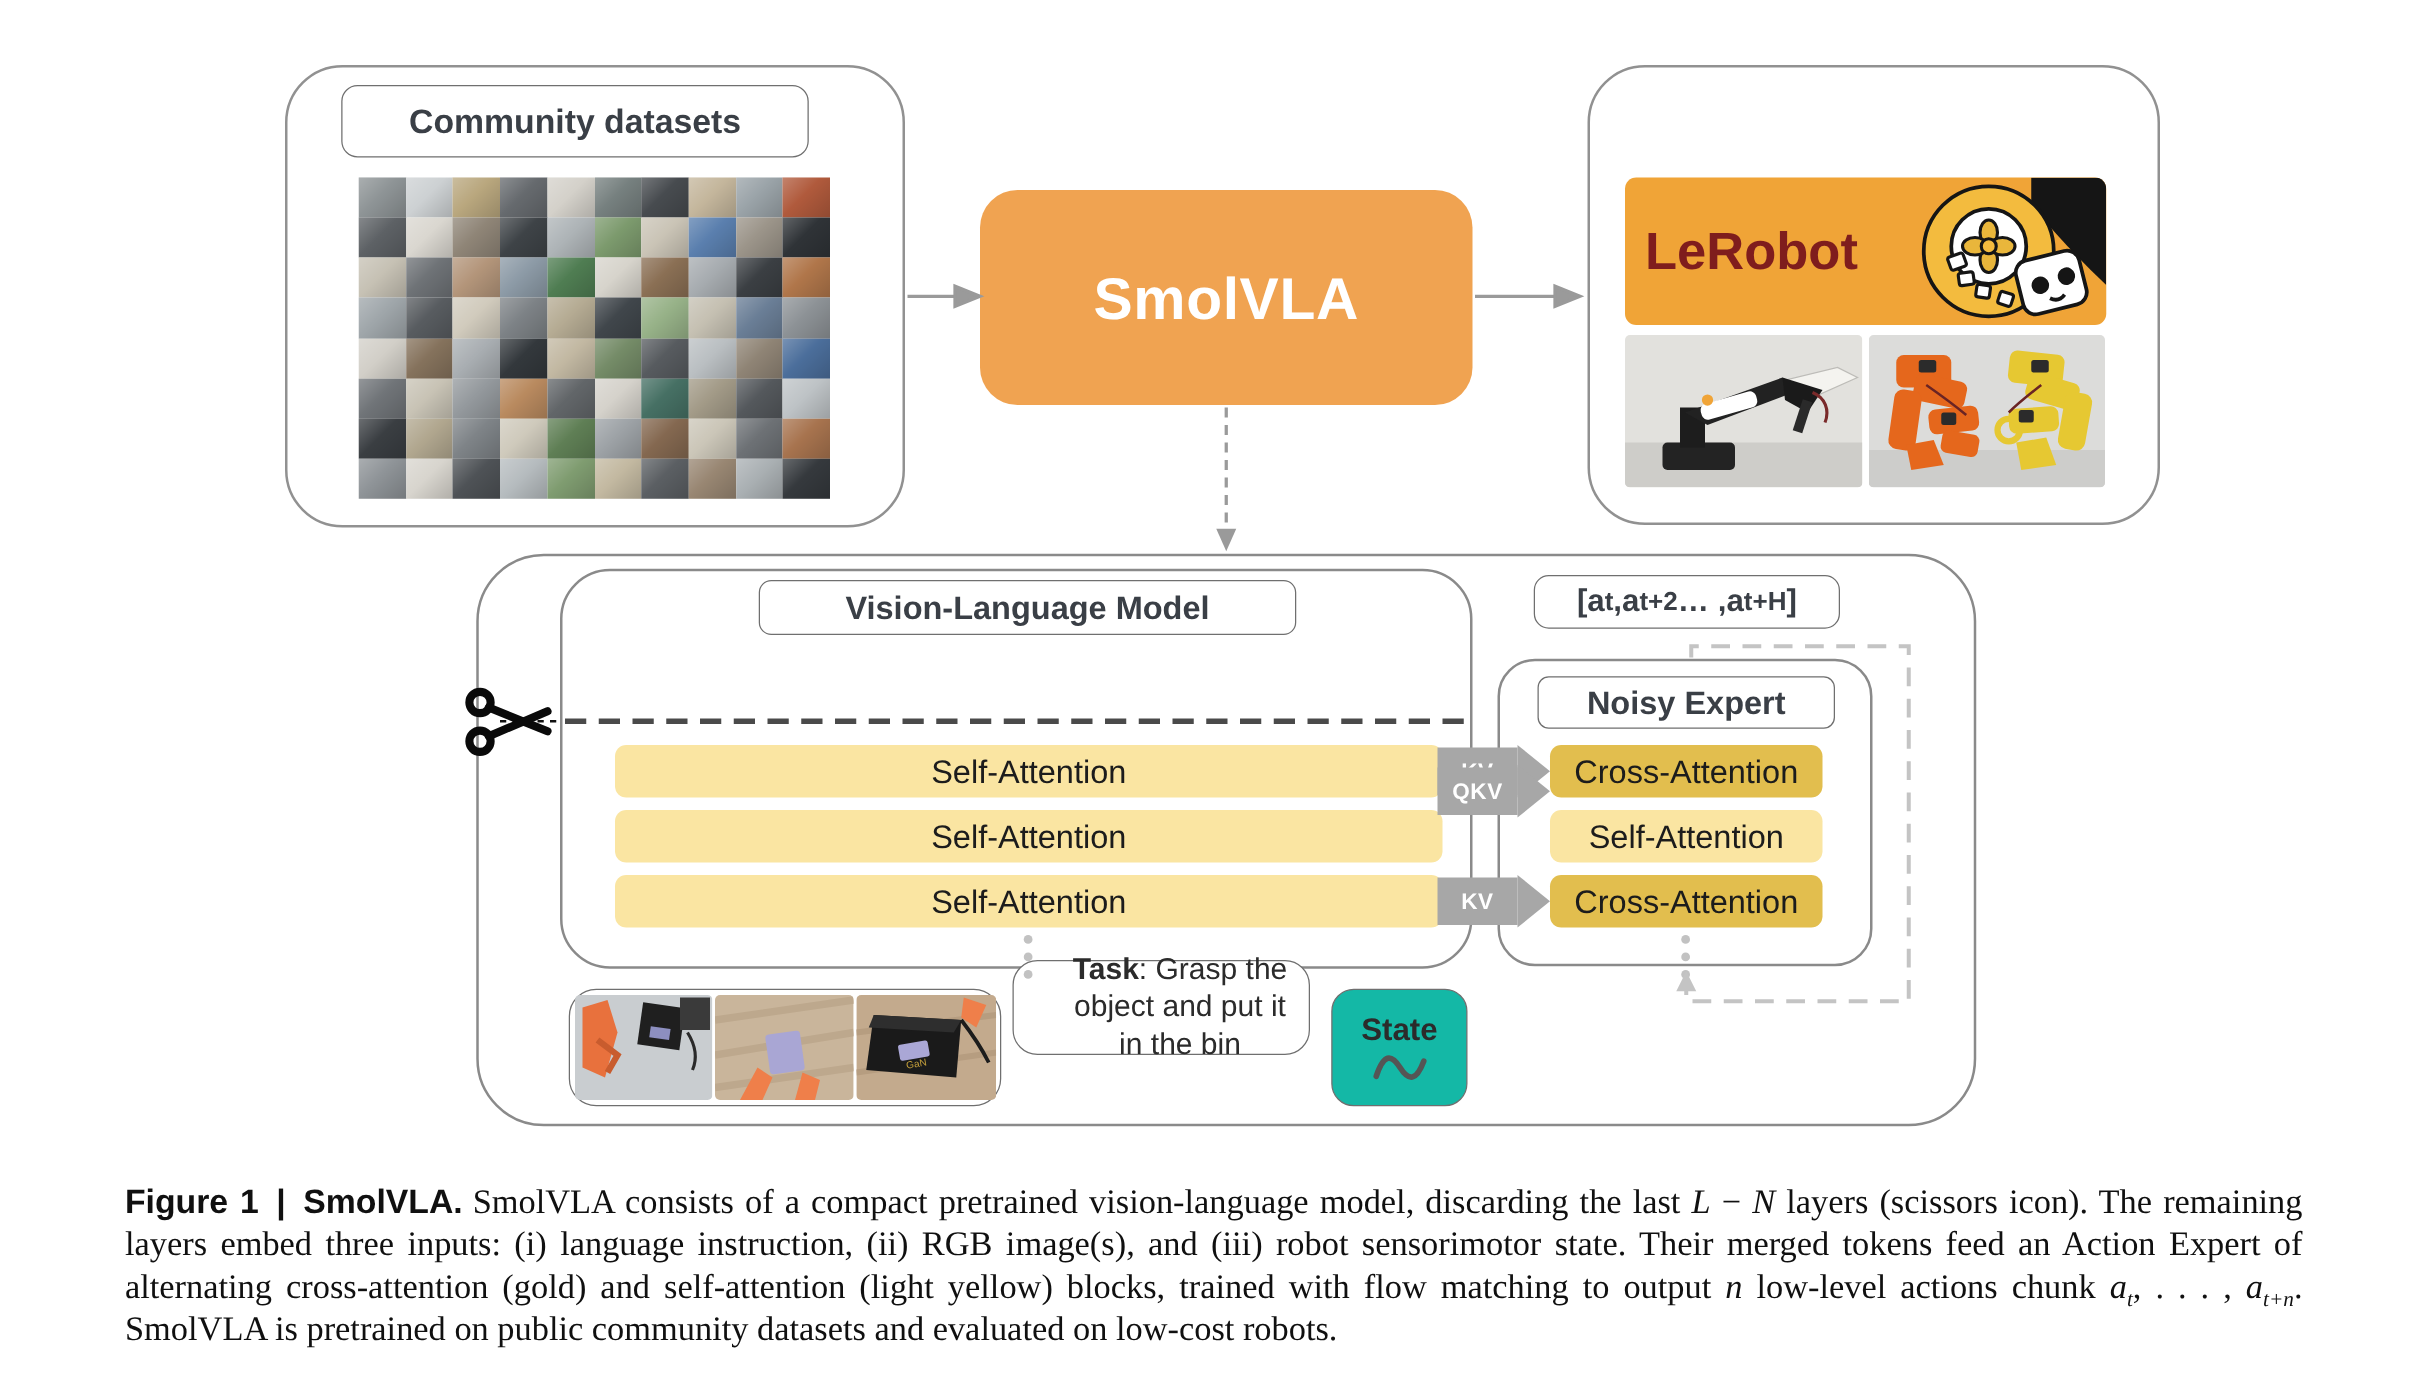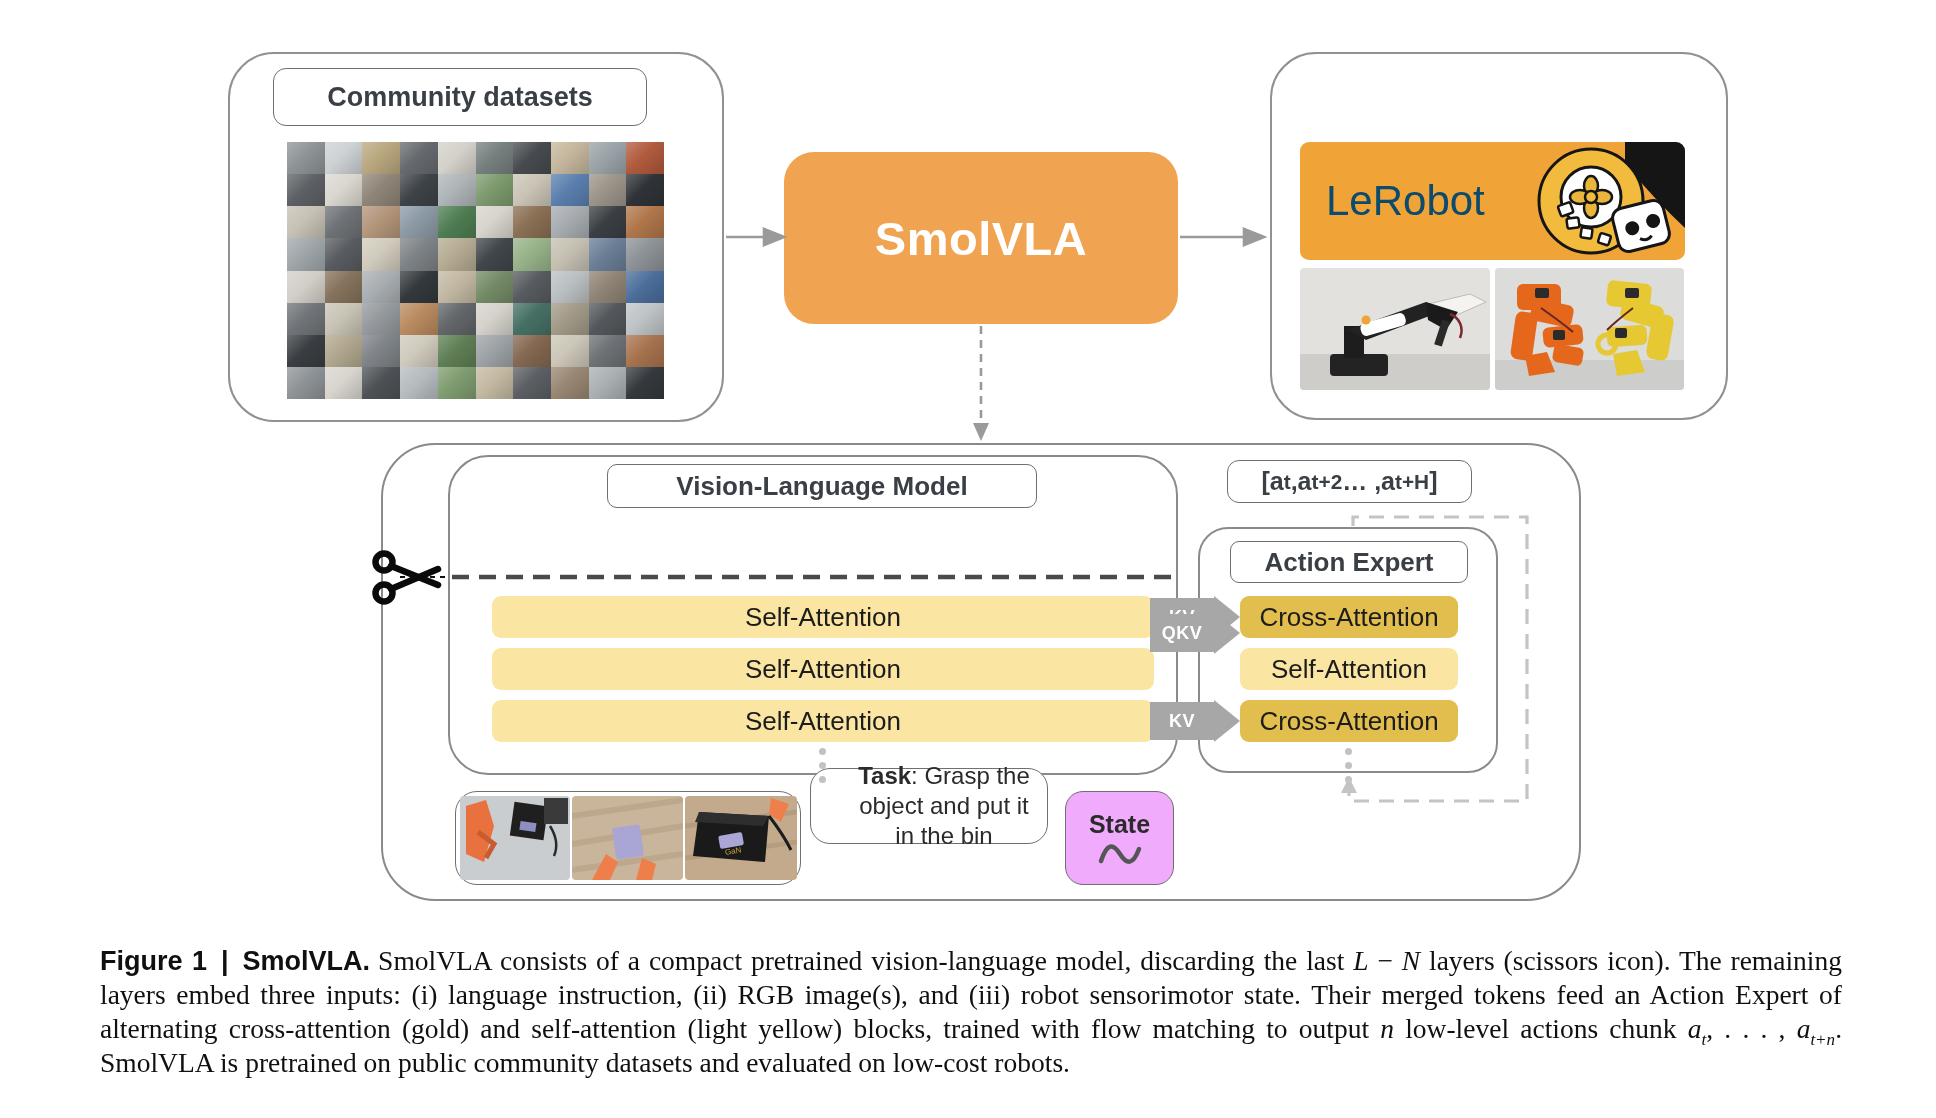"LeRobot" .banner .logo-text { color: #0c4a6e -> #7f1d1d; font-weight: normal -> bold; padding-left: 26px -> 16px }
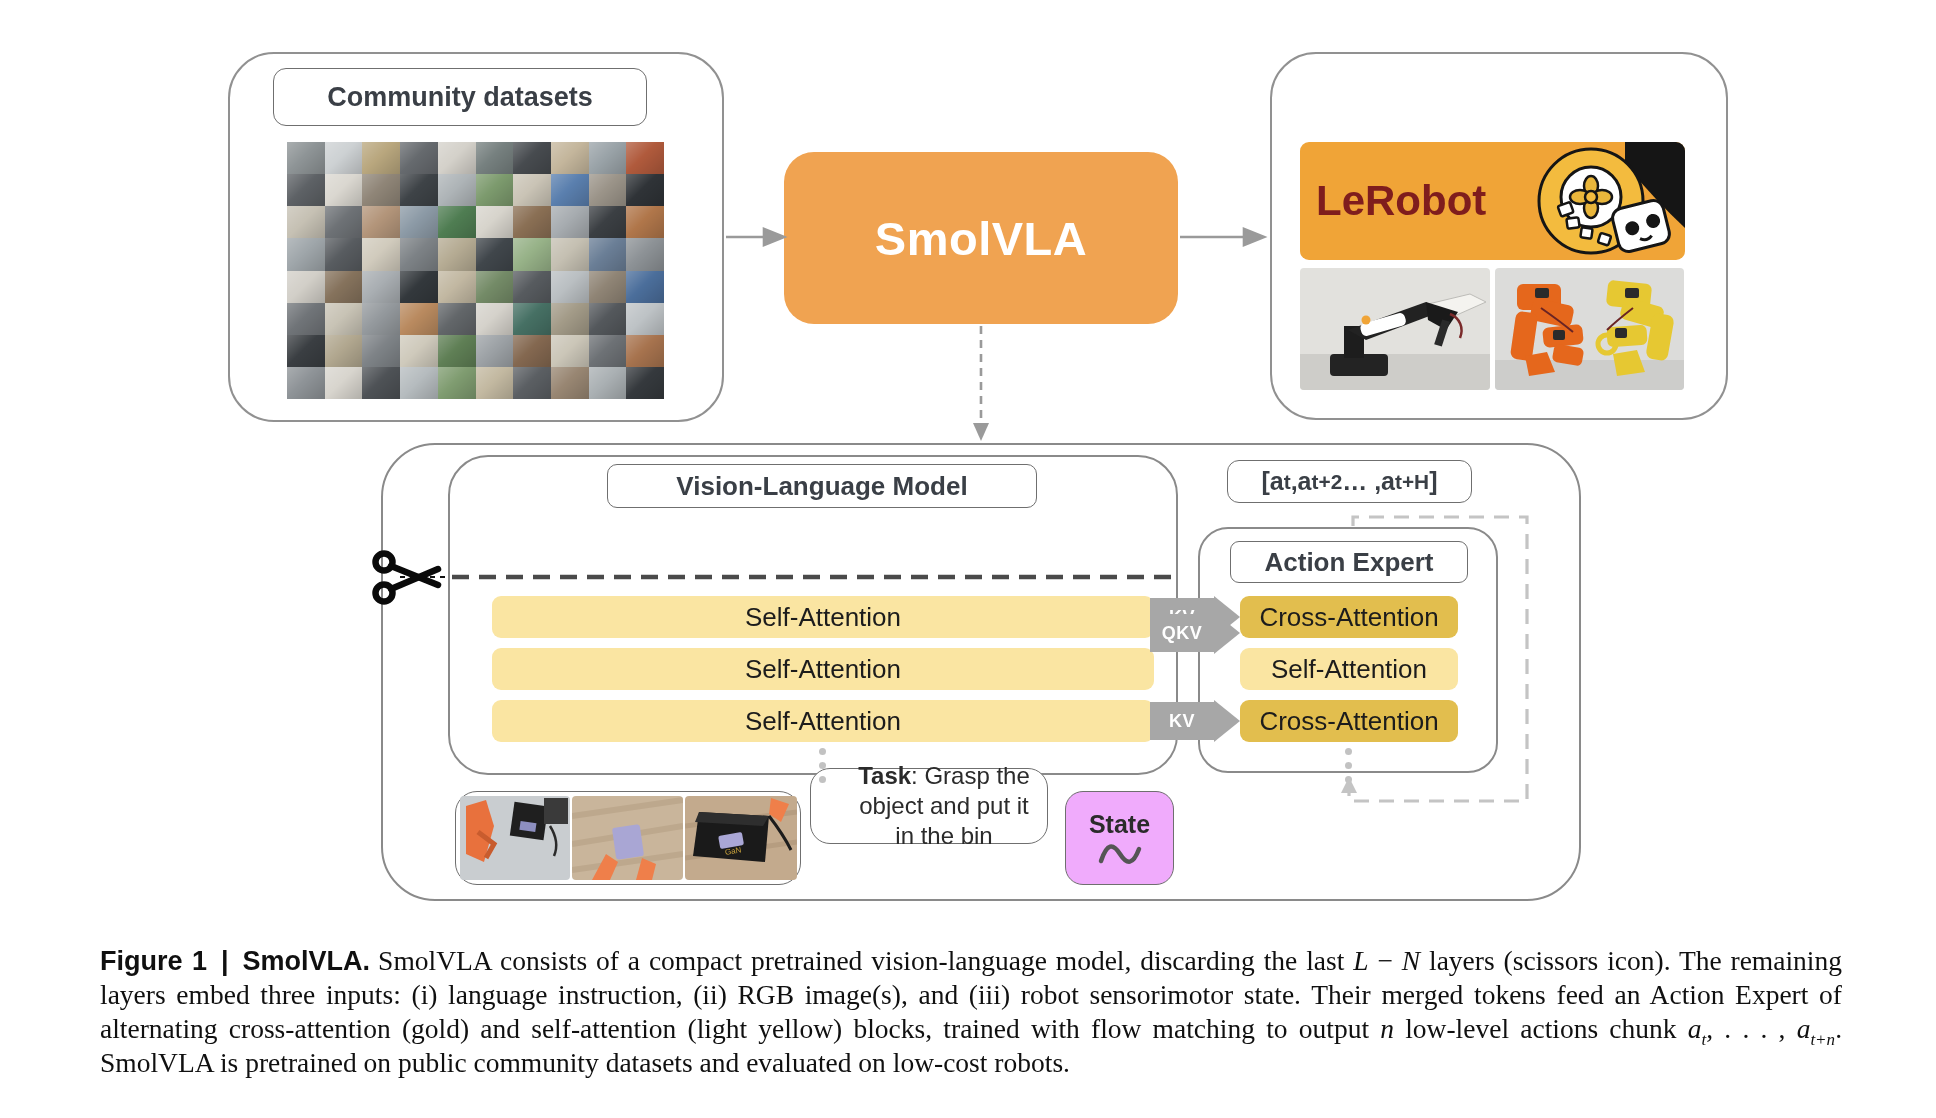"Action Expert" span { text: Action -> Noisy }
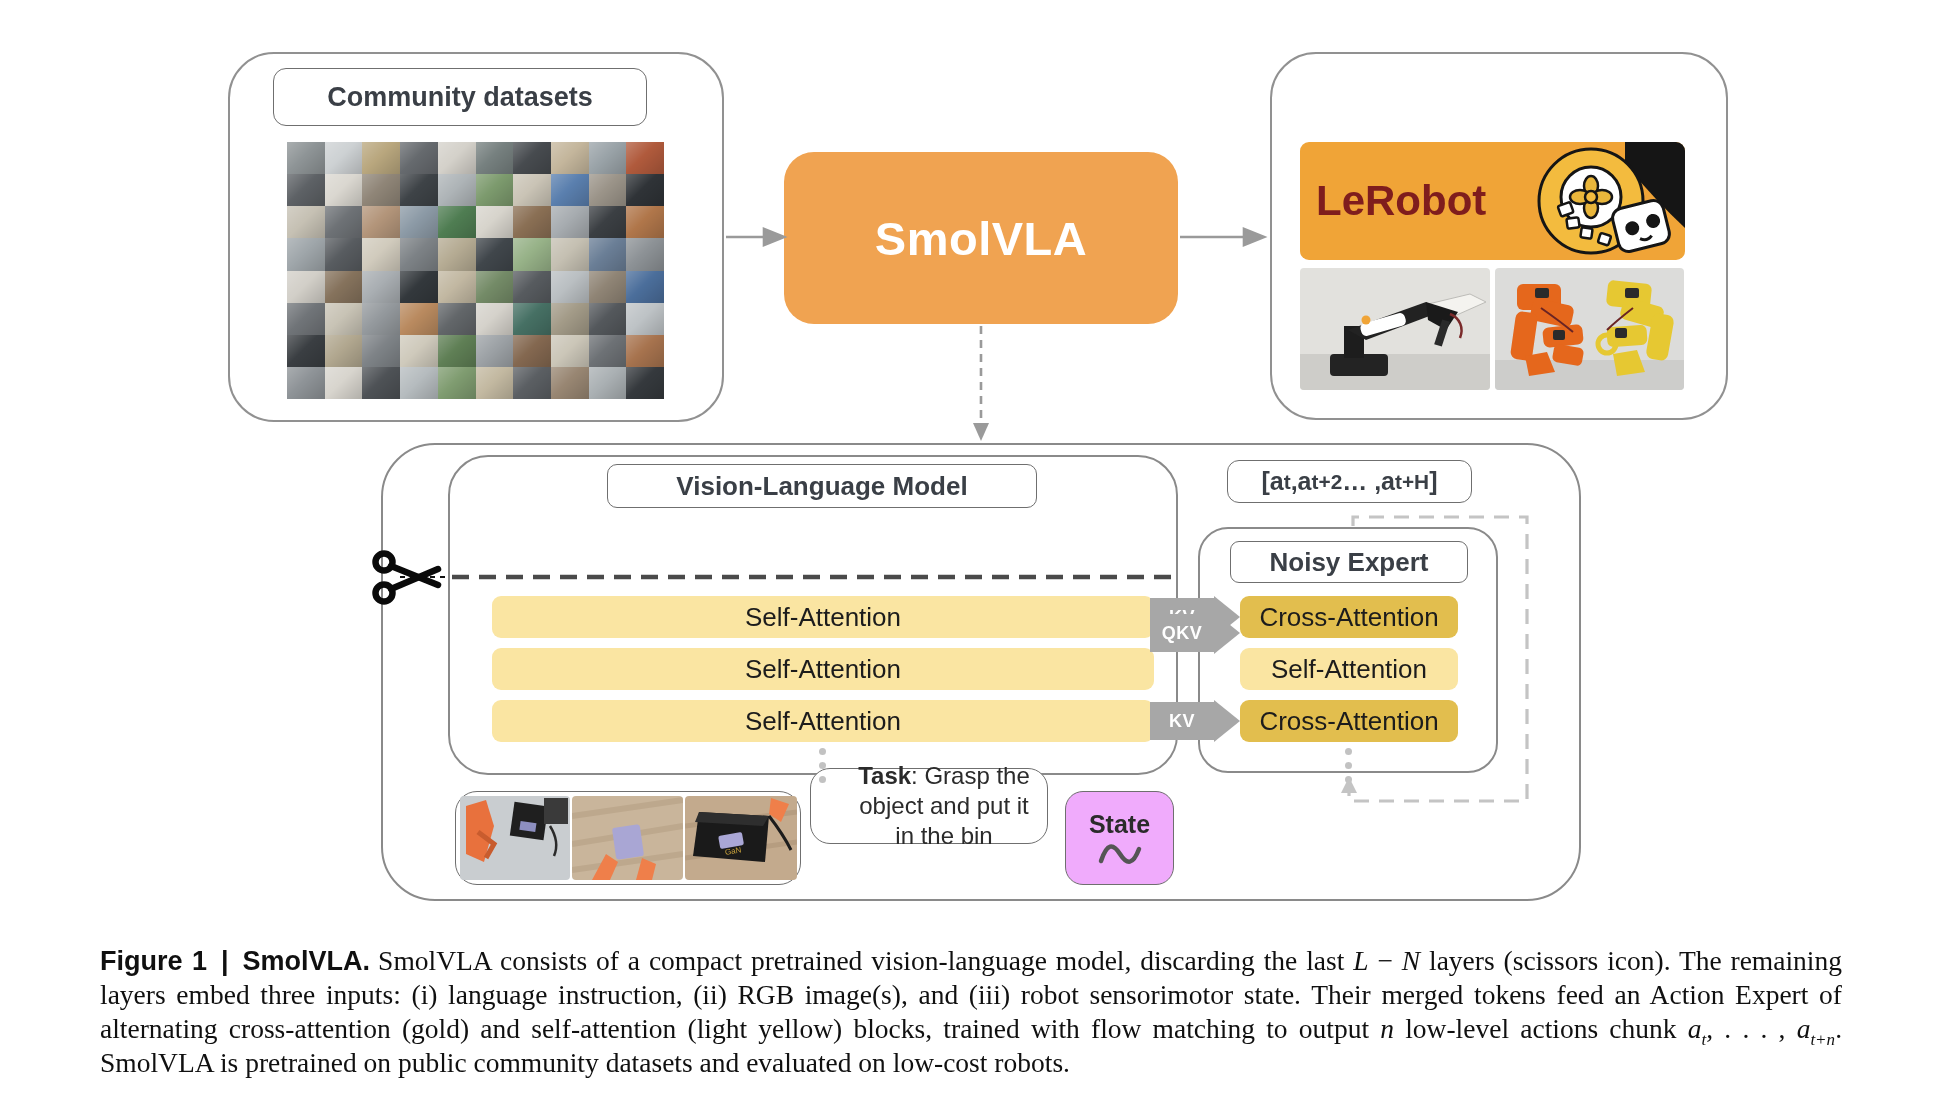"State" .statebox { background: #f0abfc -> #14b8a6 }
